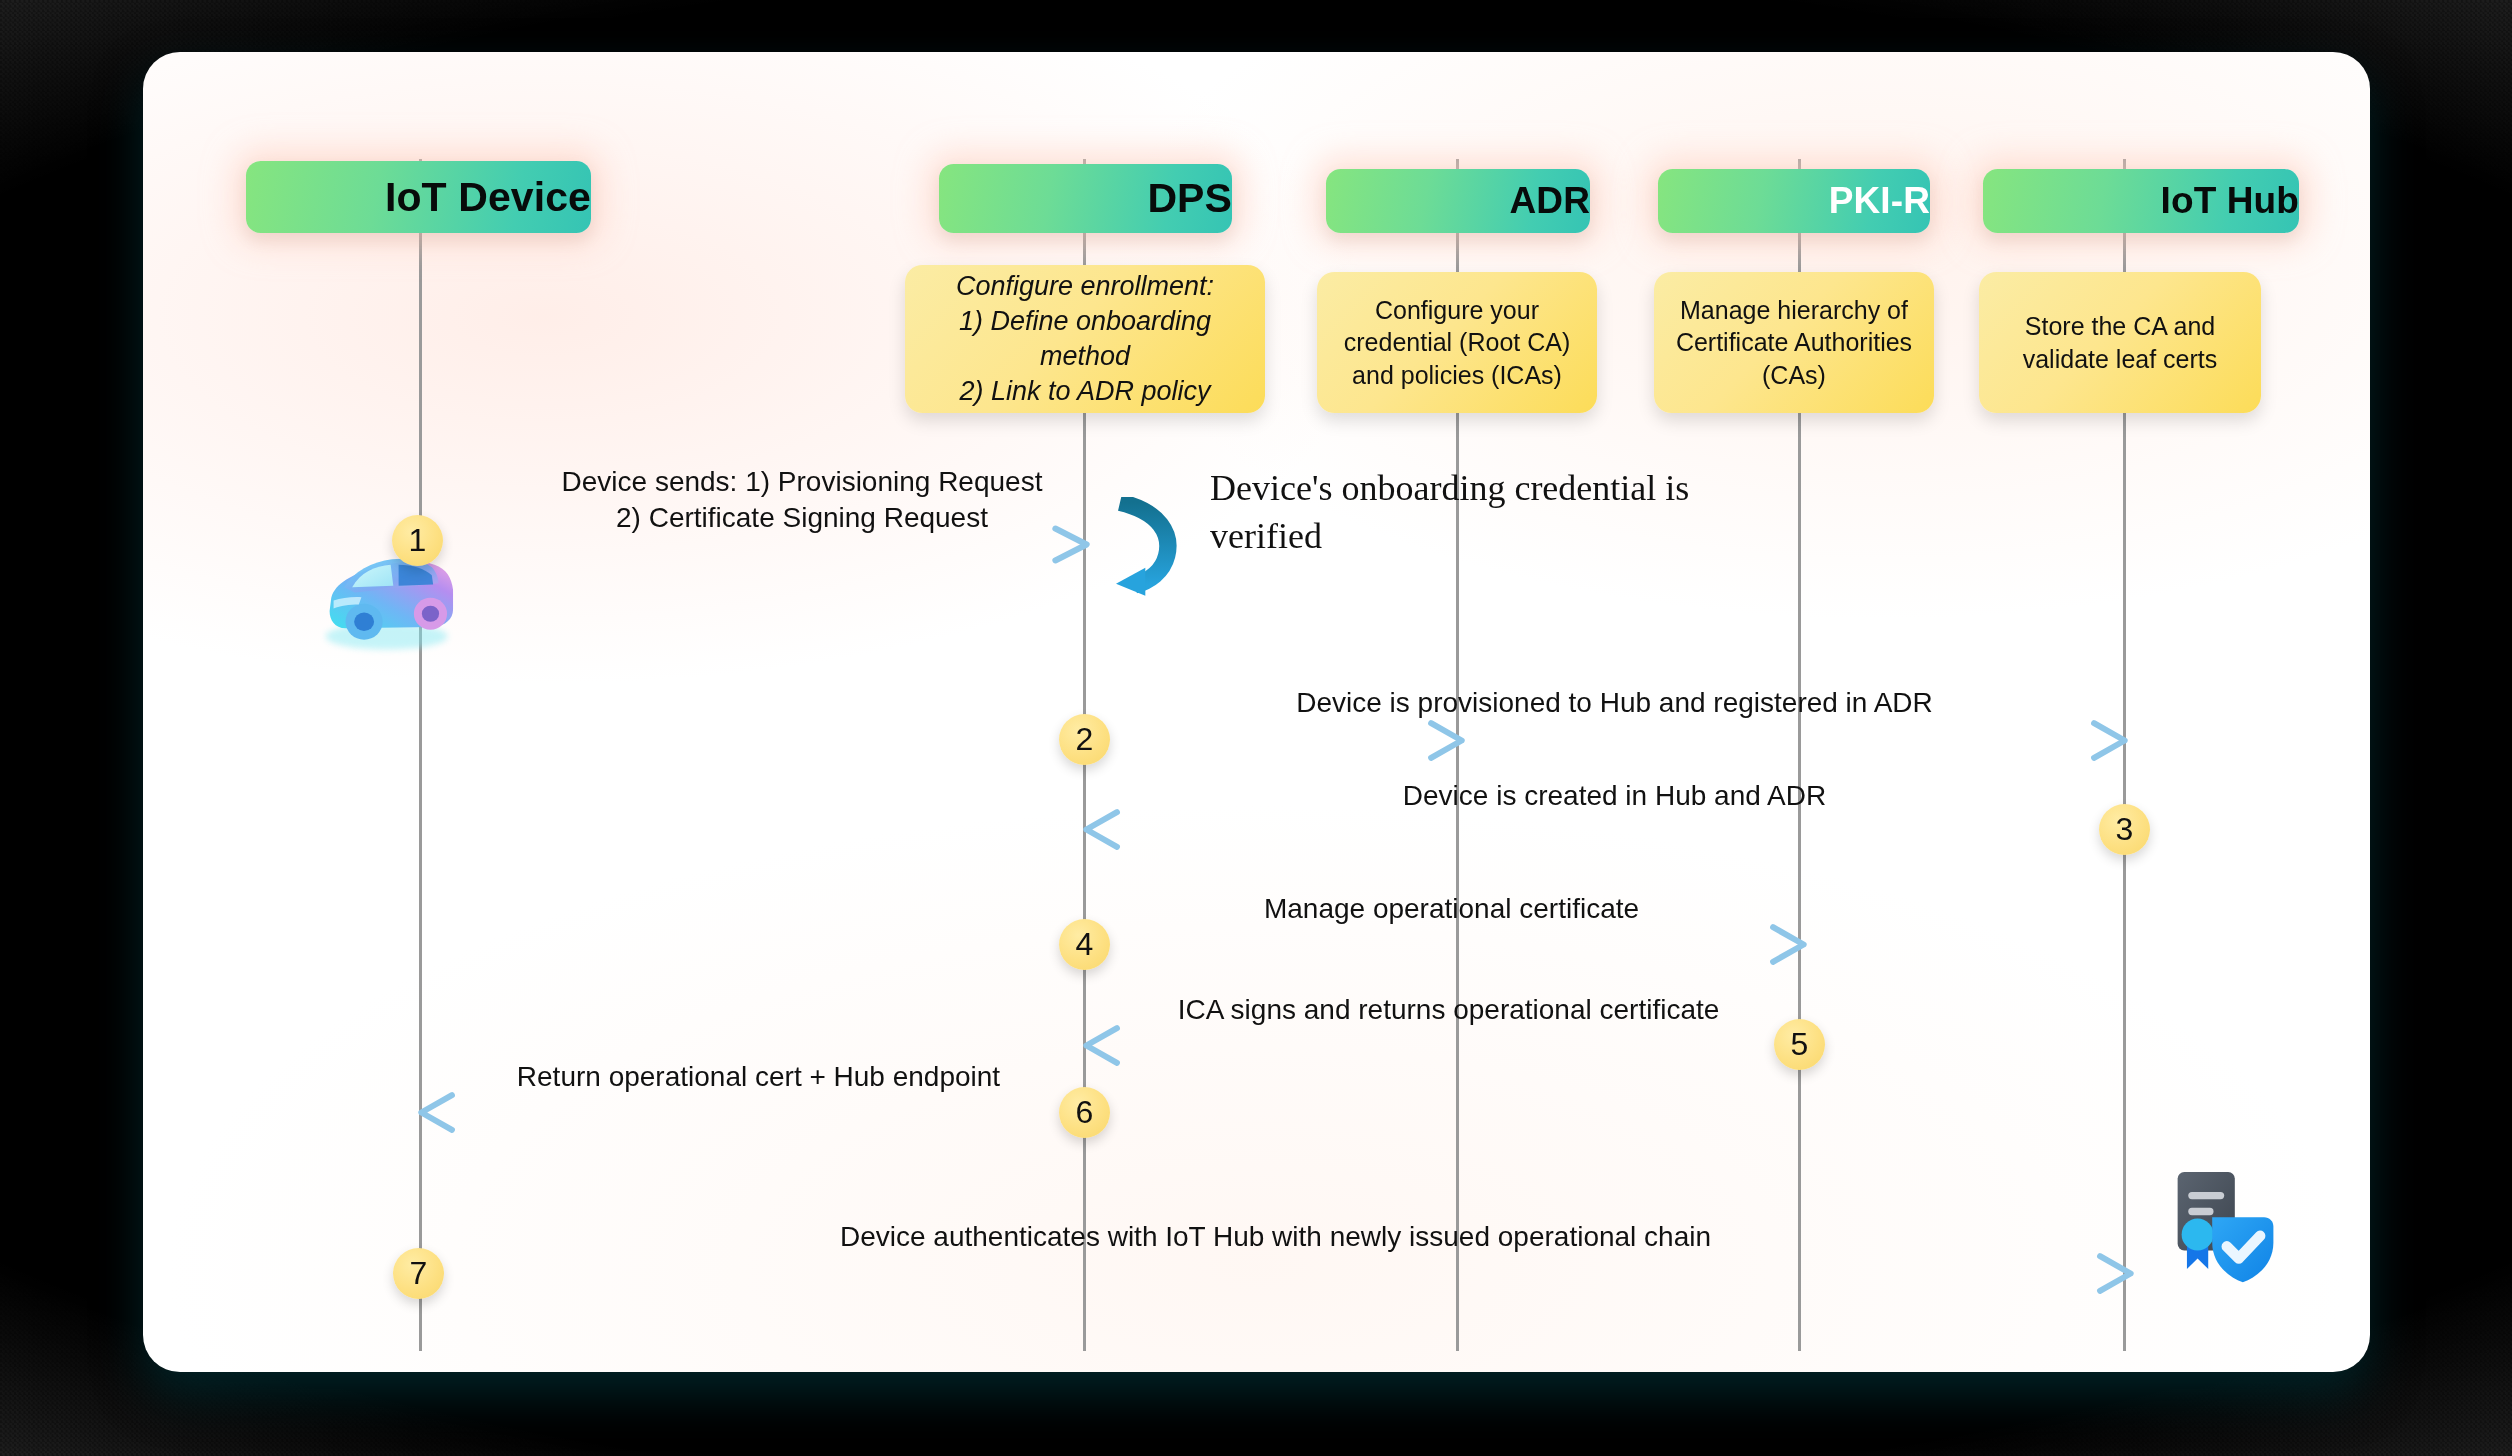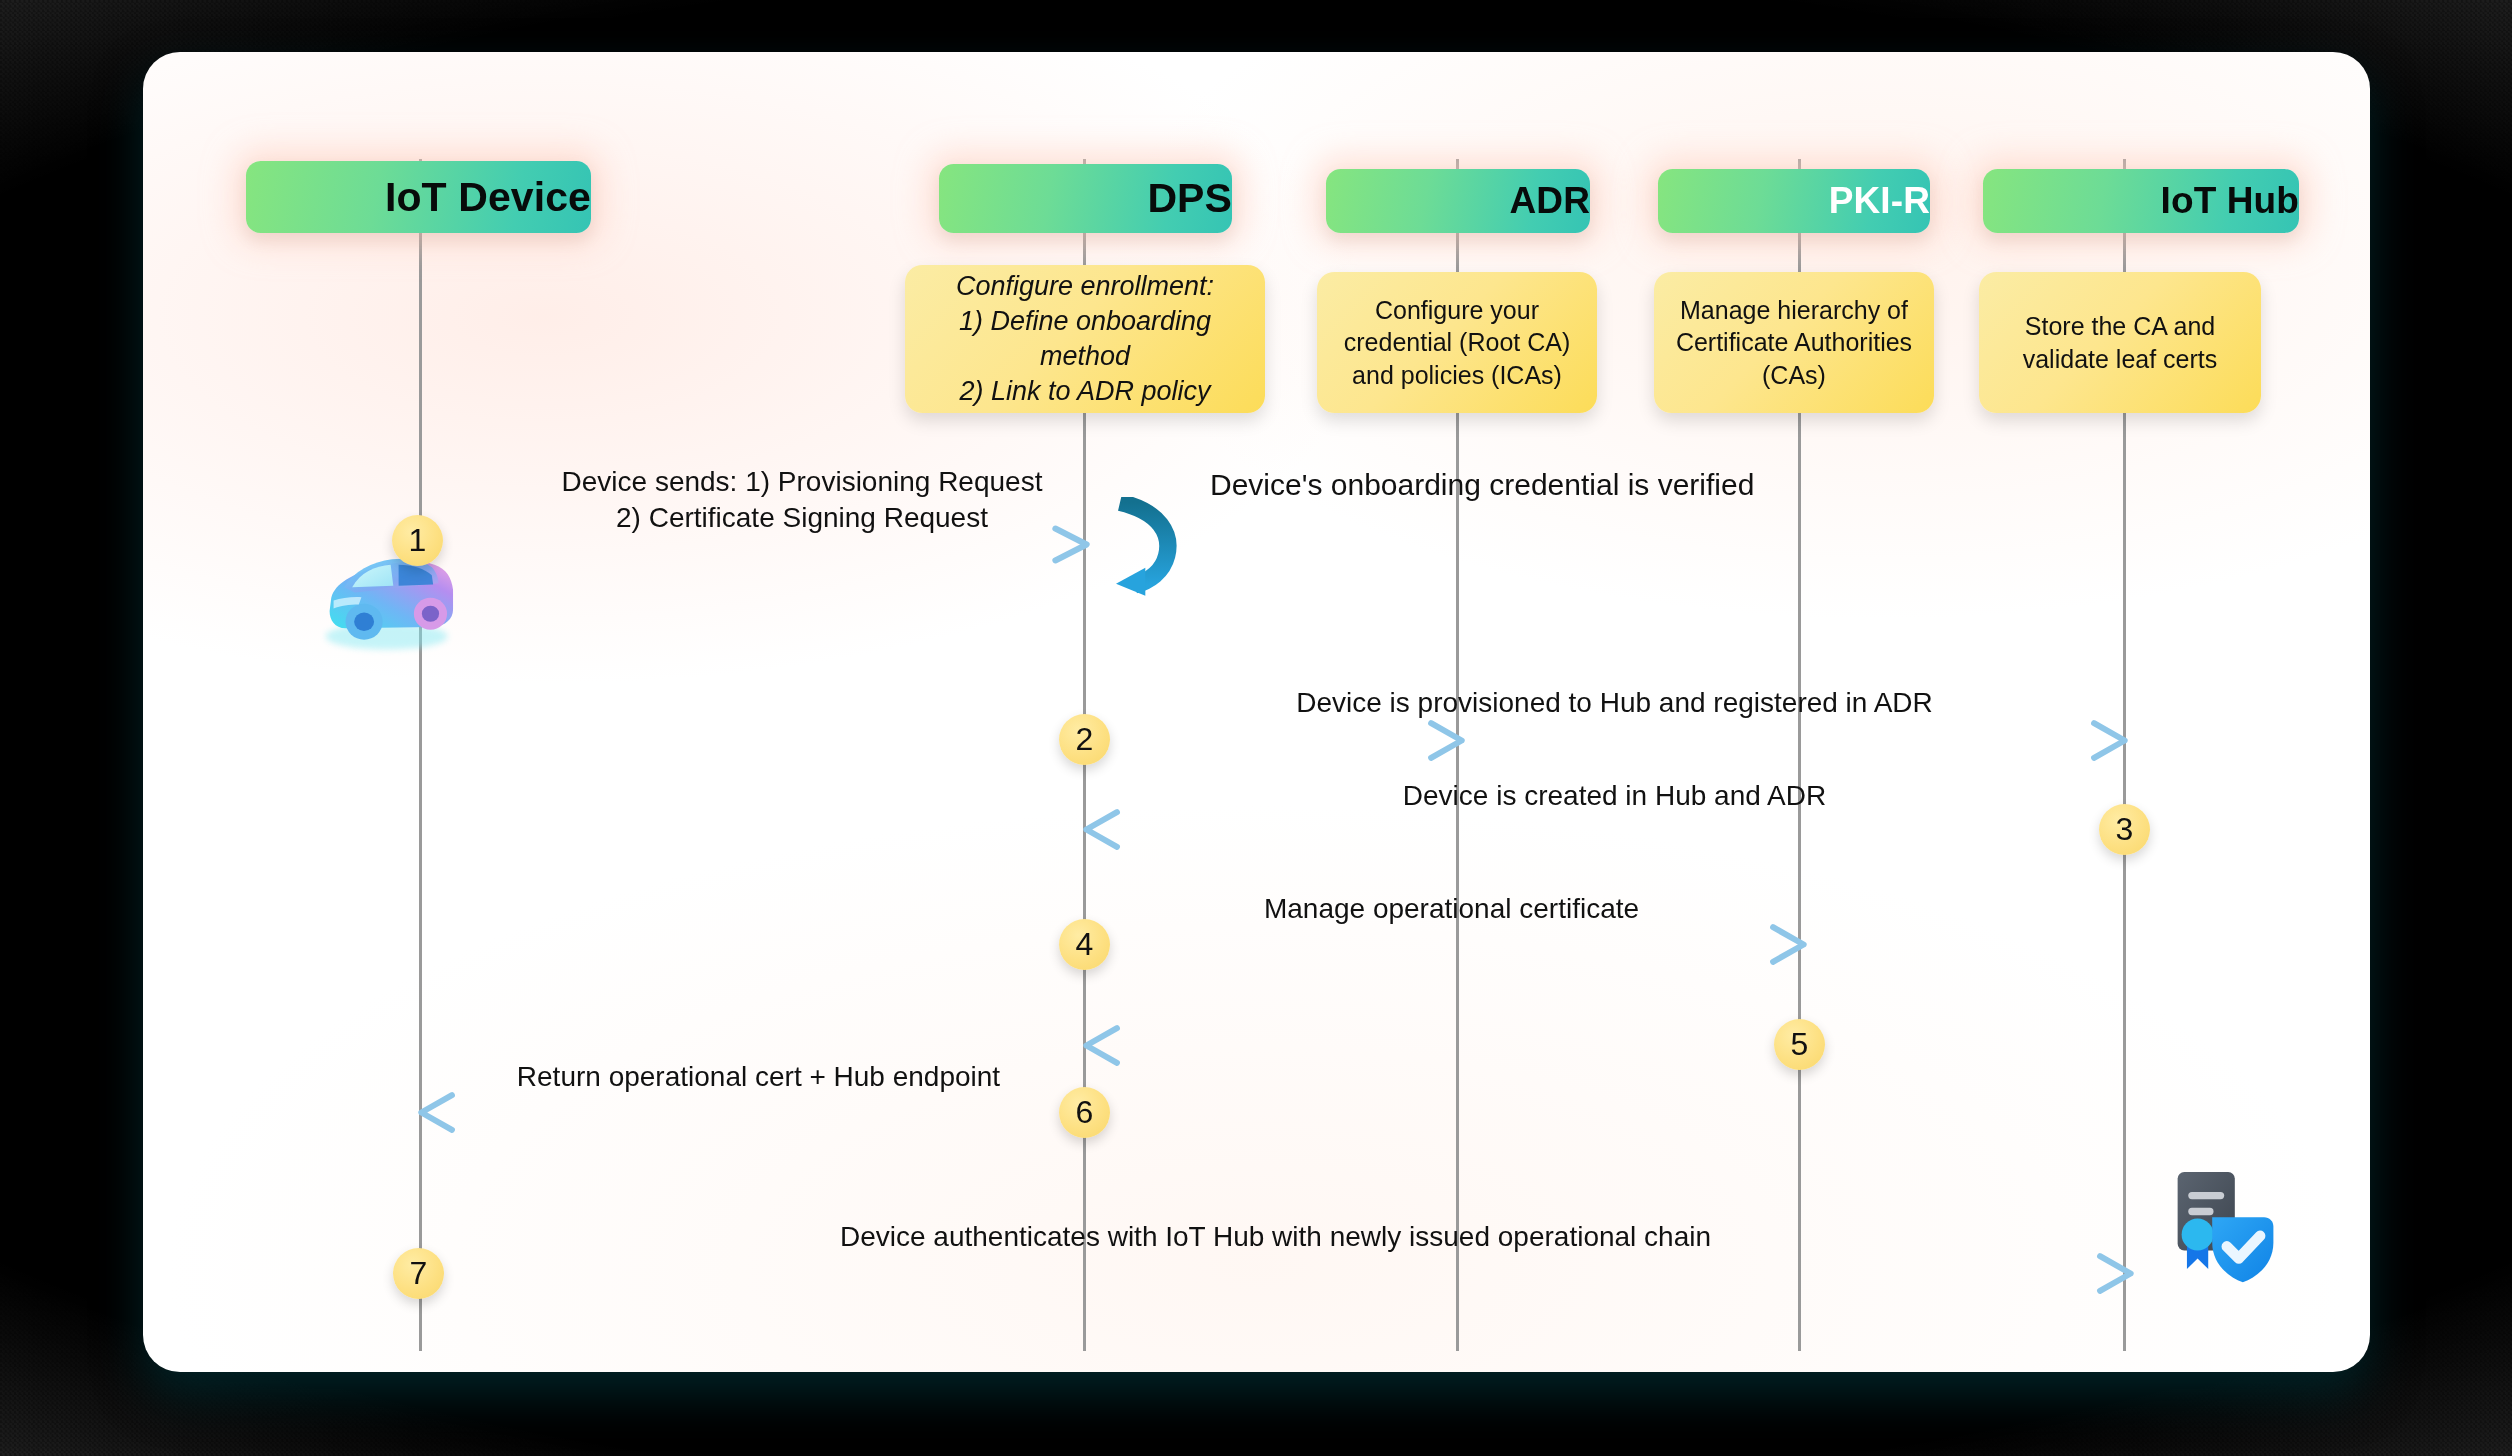"Device's onboarding credential is" div.msg-label { font-family: none -> Liberation Serif, serif; font-size: 30px -> 36px }
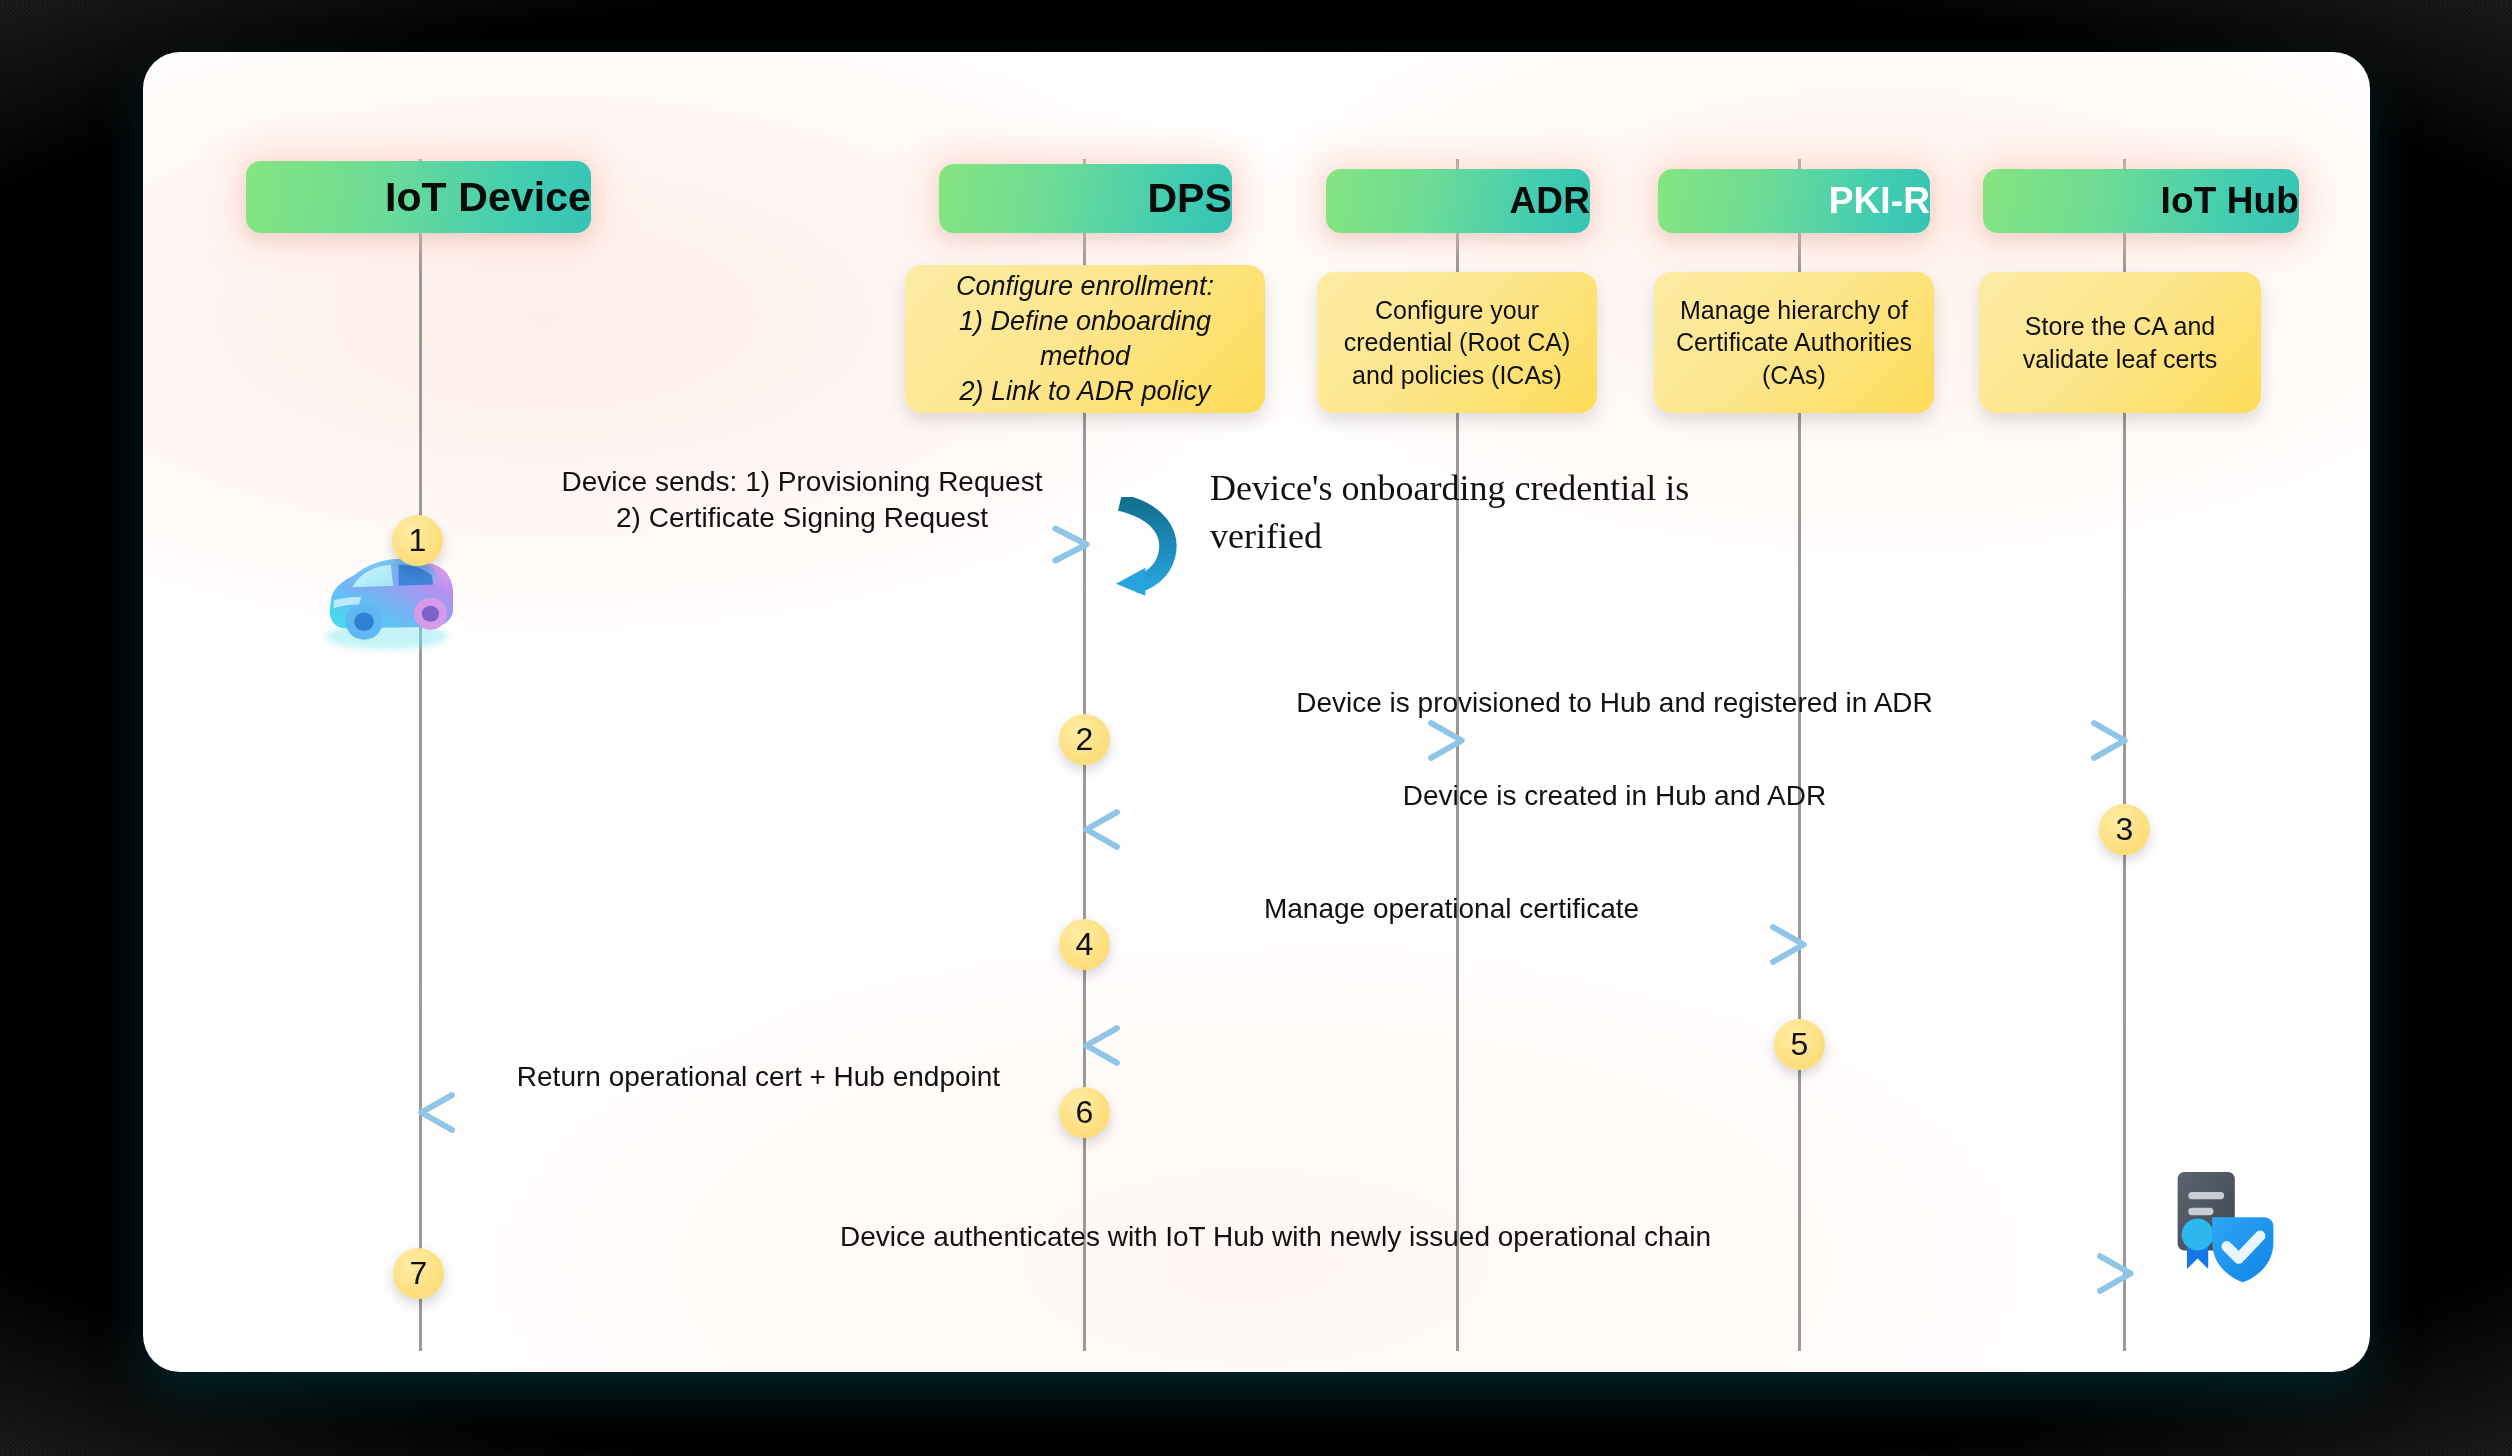"ICA signs and returns operational" div.msg-label { html: none -> <div> <span>ICA signs and returns operational certificate</span> </div> }
